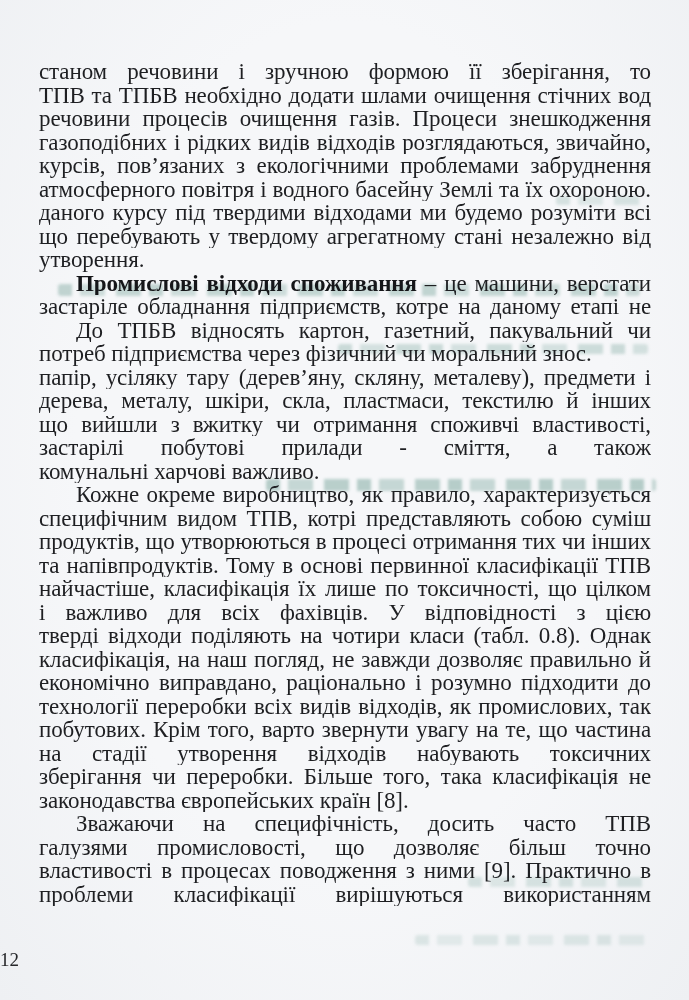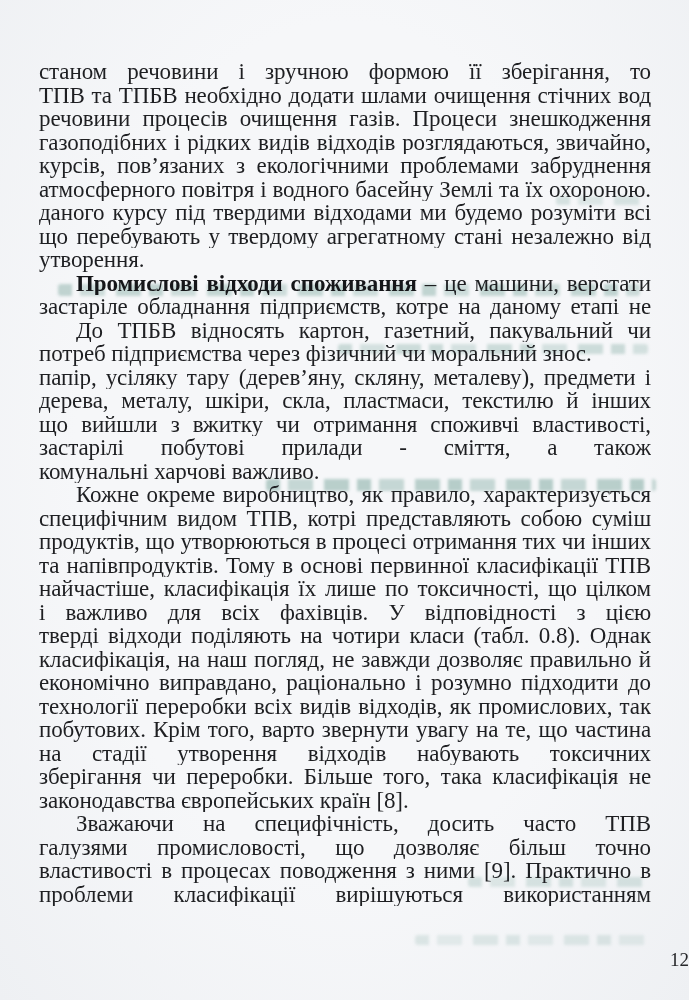"12" .page-number { text-align: right -> left }
